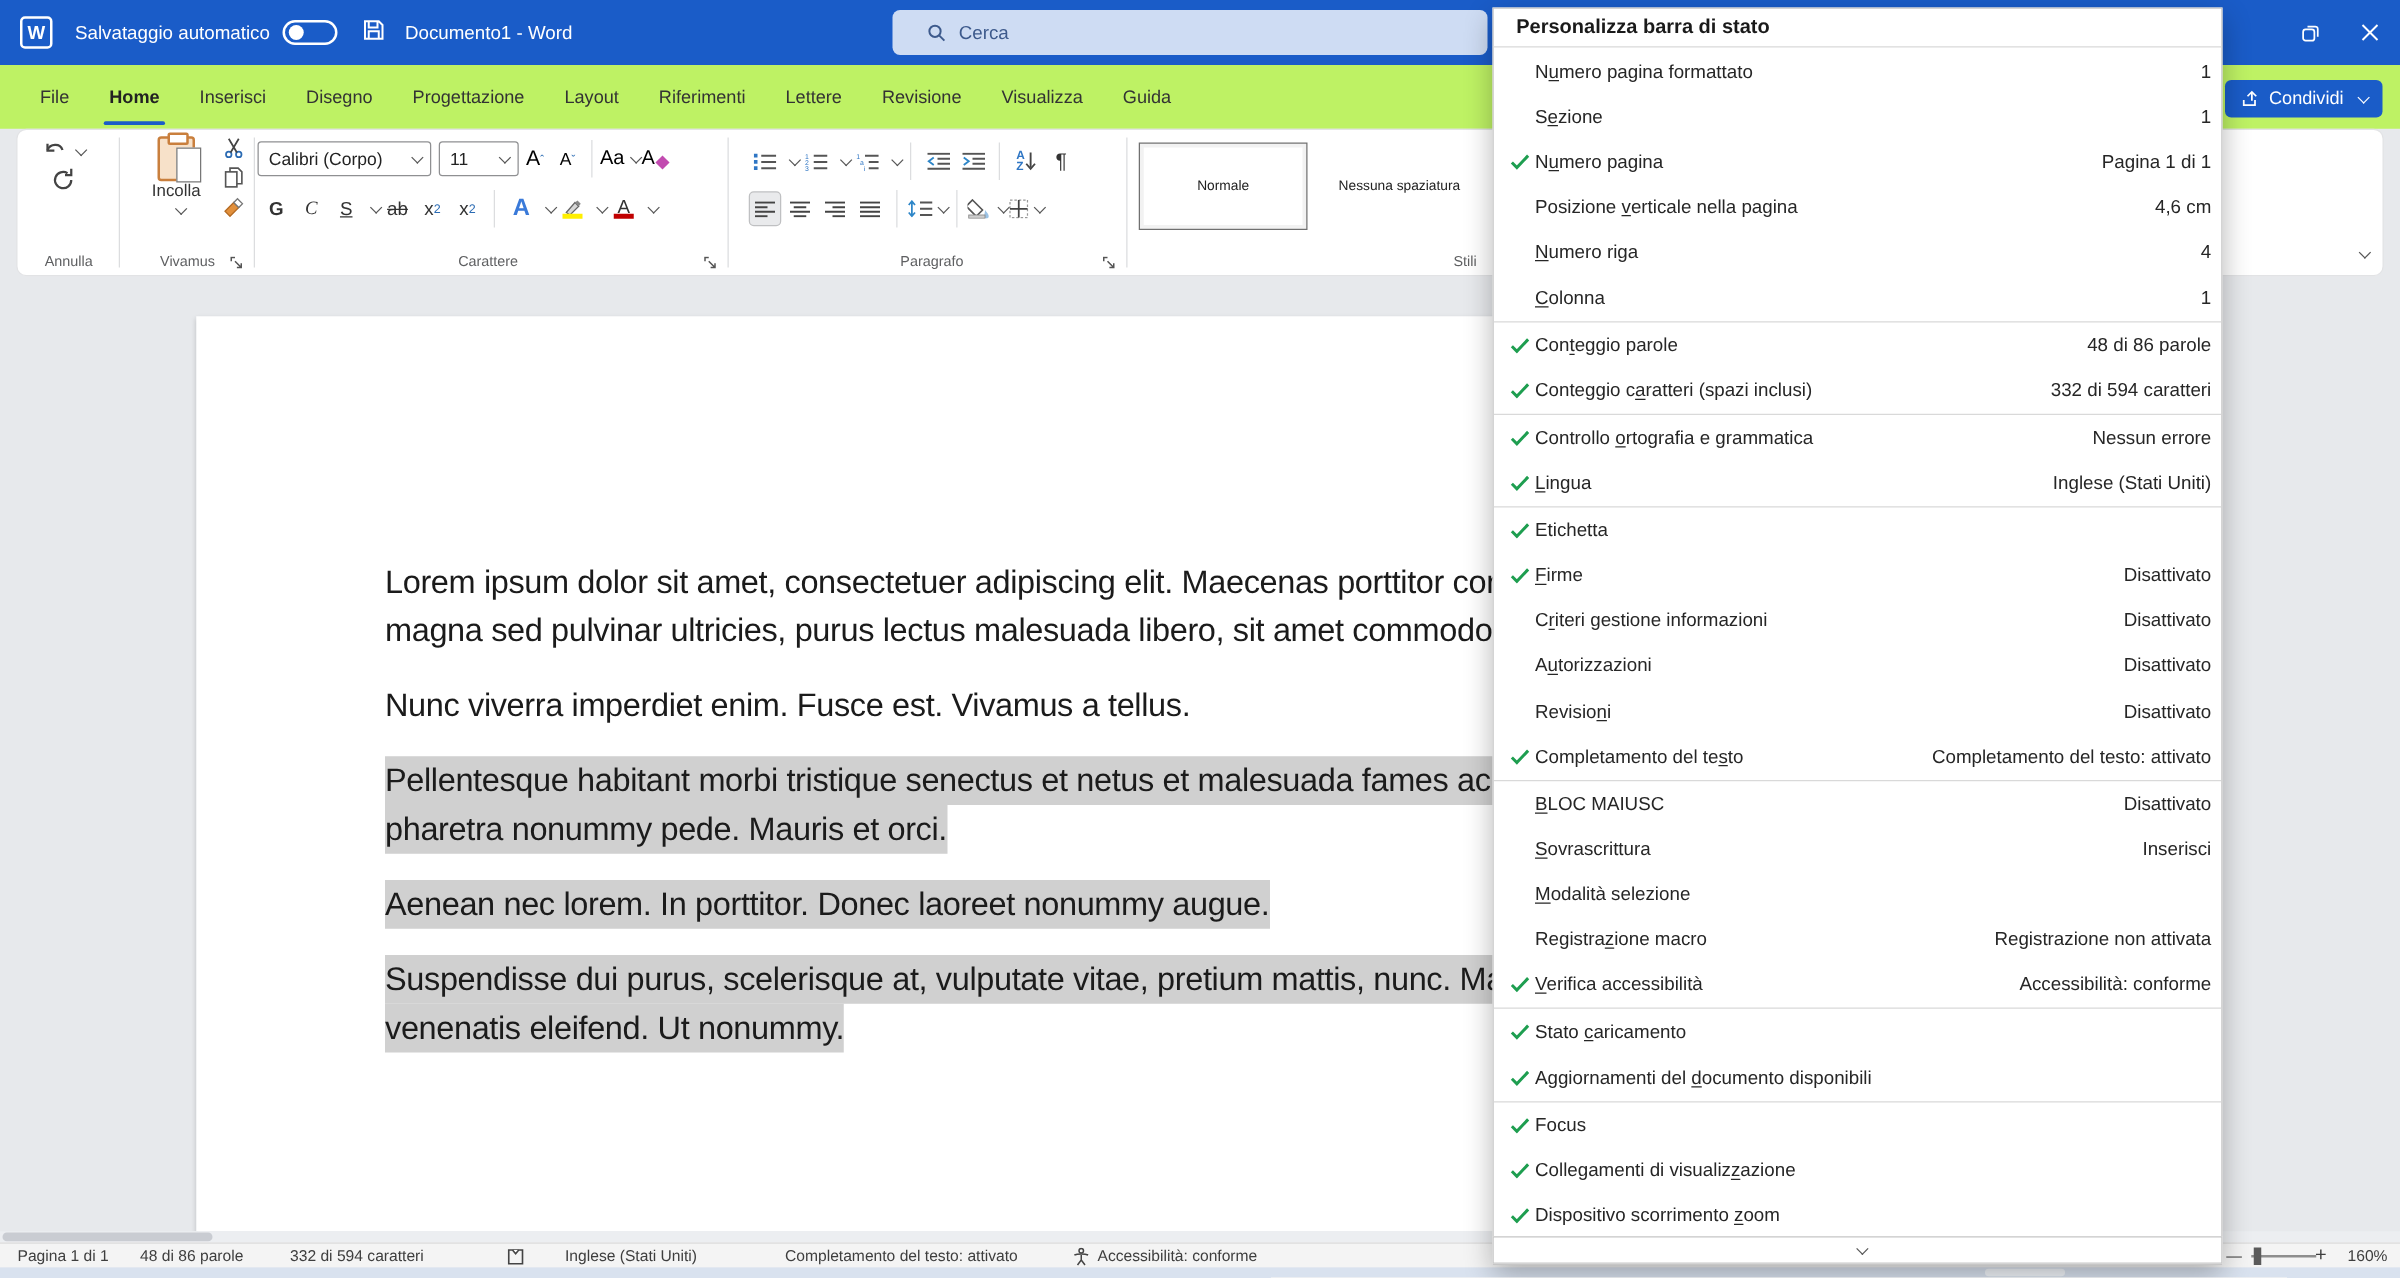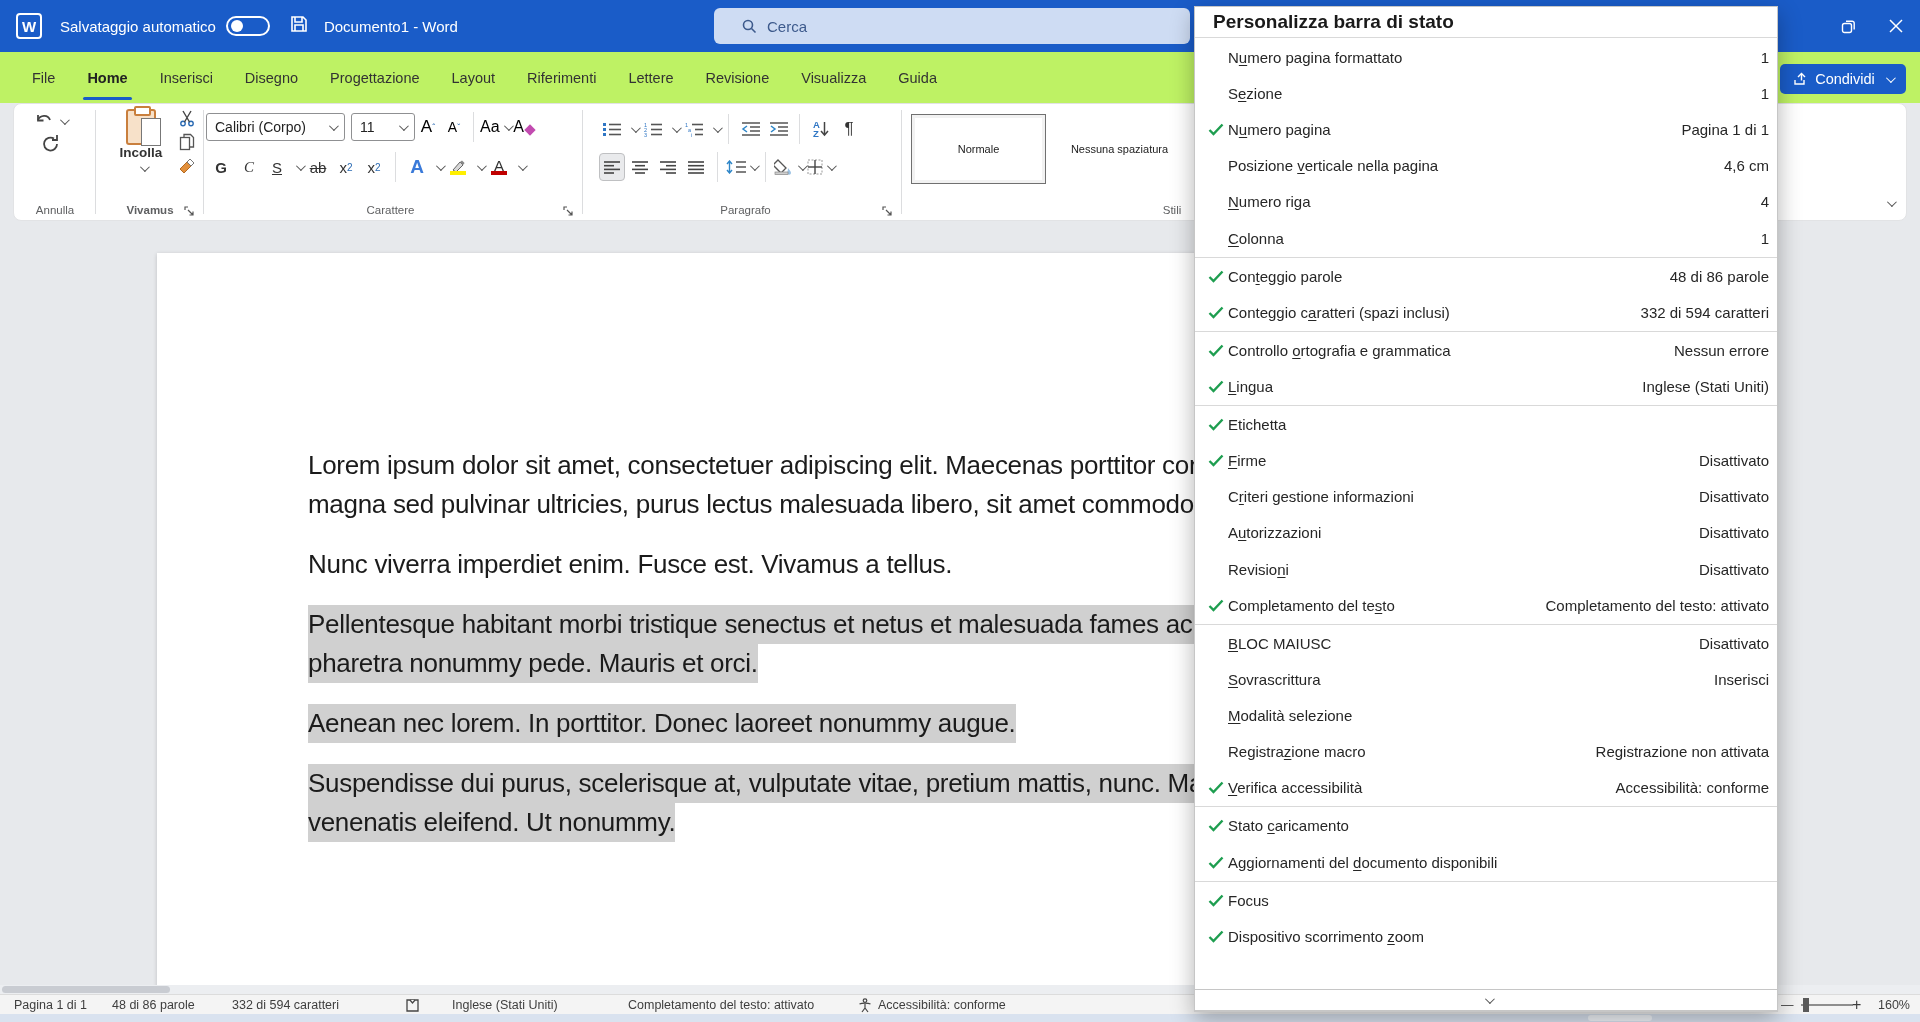"Personalizza barra di stato" .smenu-header { font-size: 19px -> 16px }
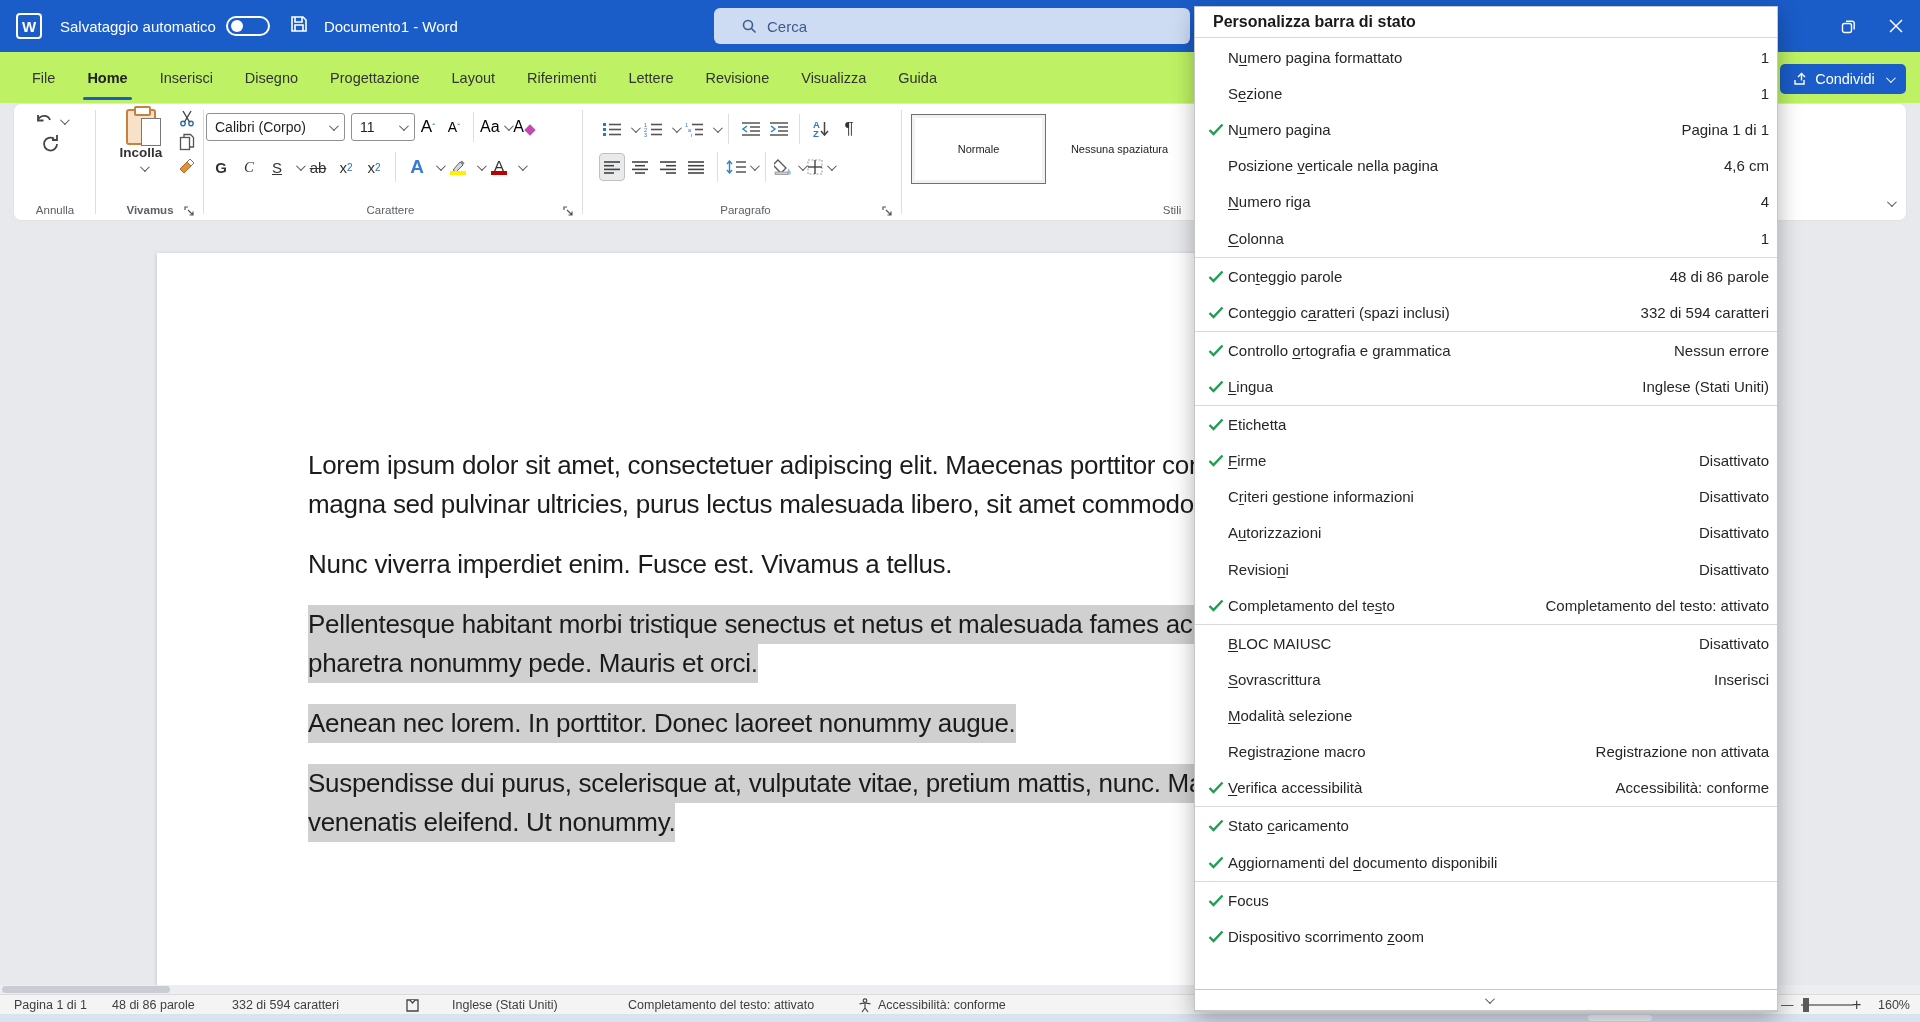"Incolla" div.rgroup { font-weight: bold -> none }
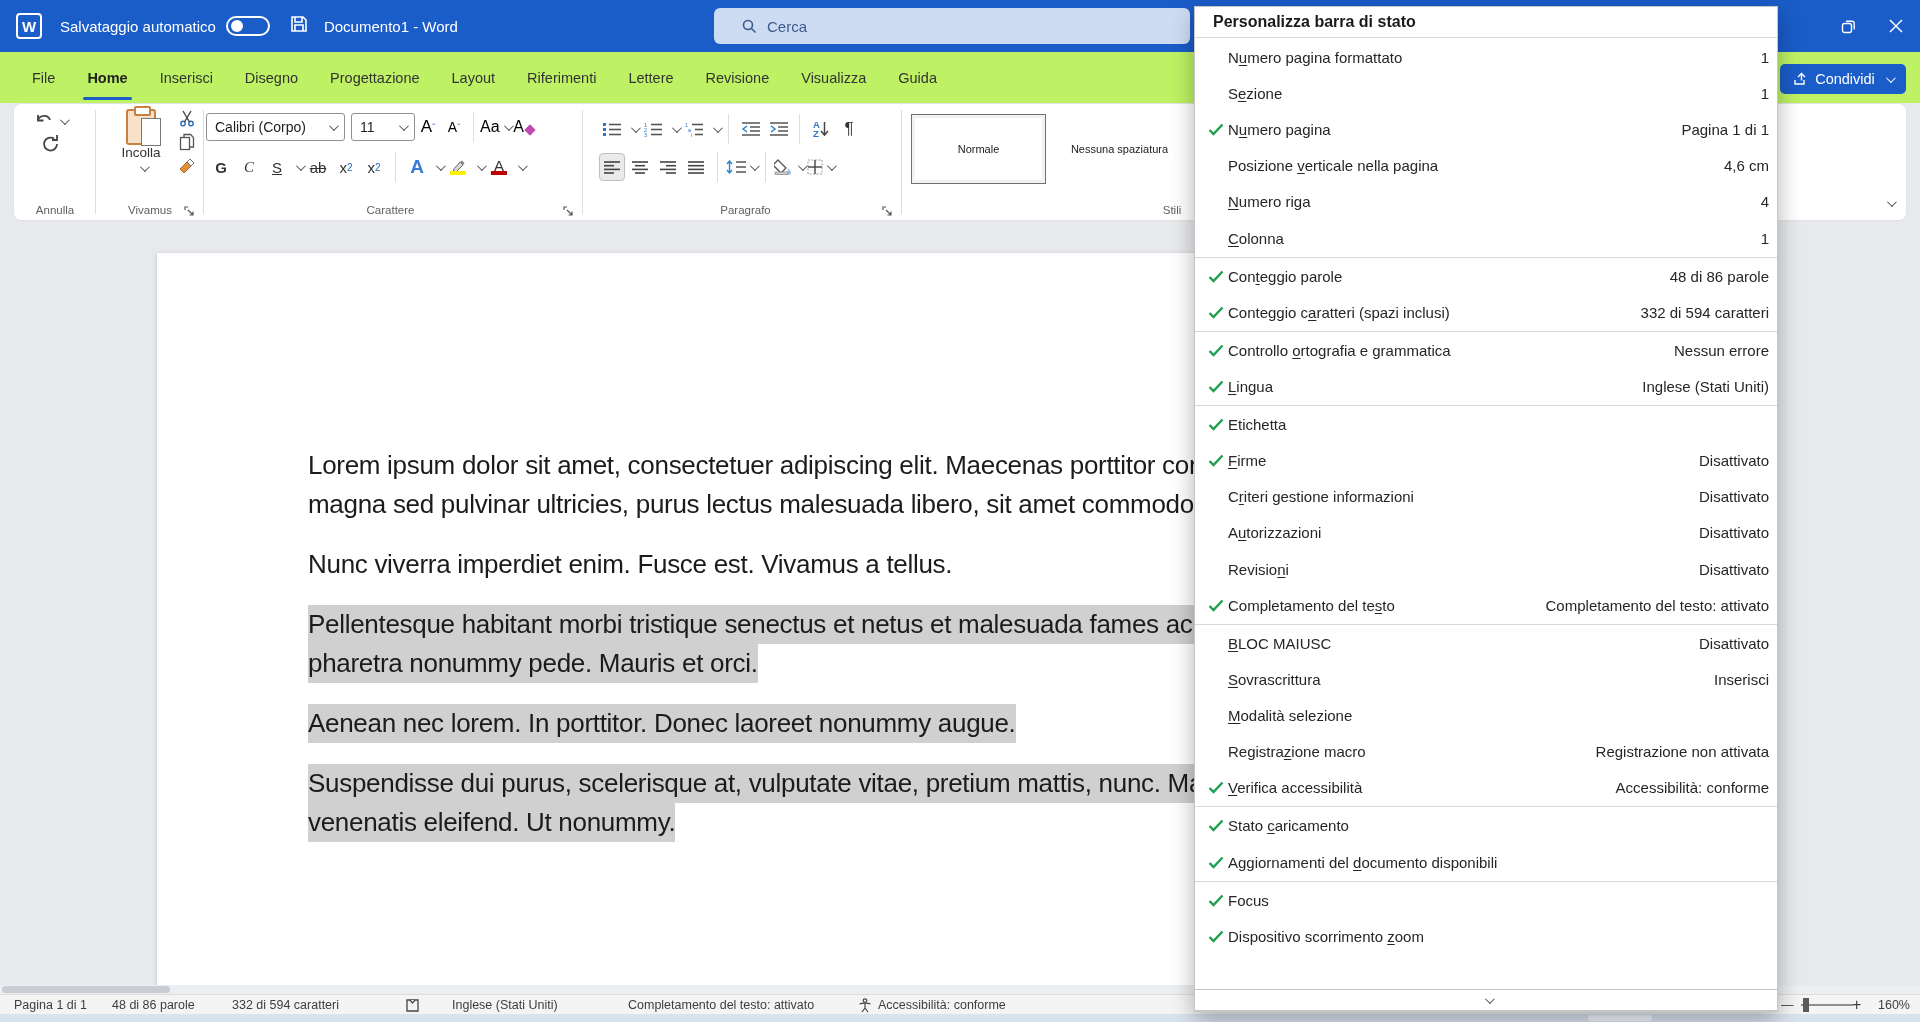"Collegamenti di visualizzazione" div.mi { html: none -> <div> <span> <svg> <path></path> </svg> </span> <span>Collegamenti di visualiz<u>z</u>azione</span> <span></span> </div> }
